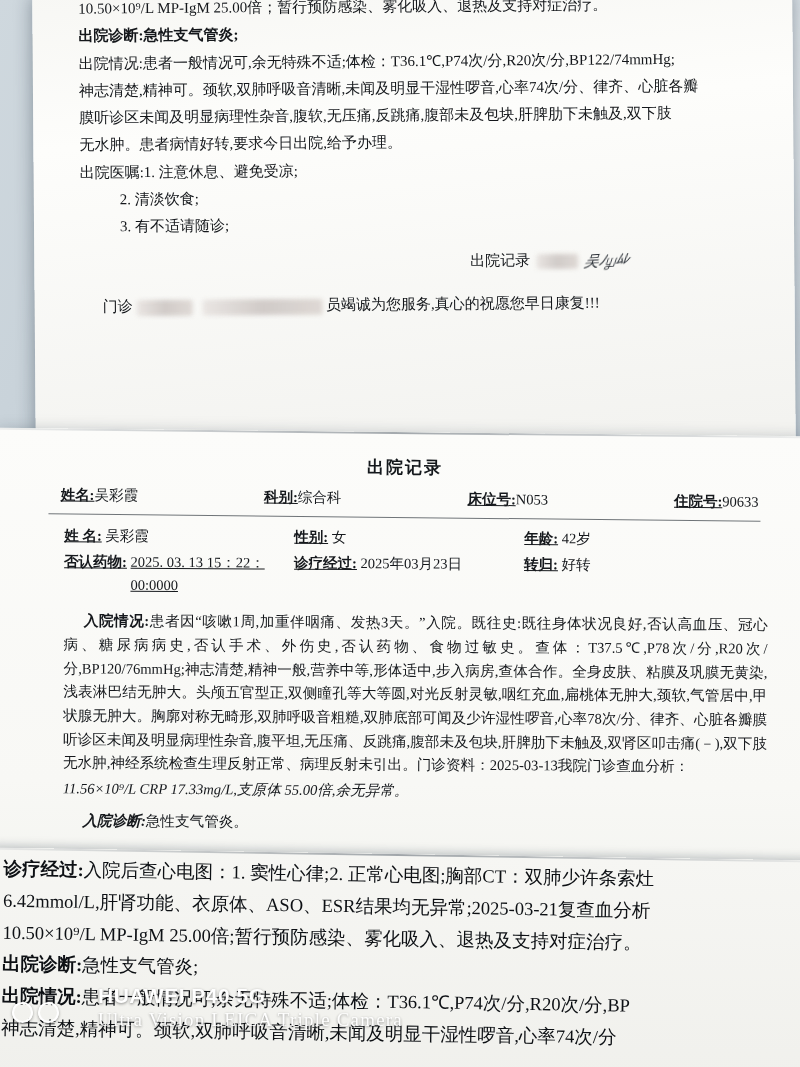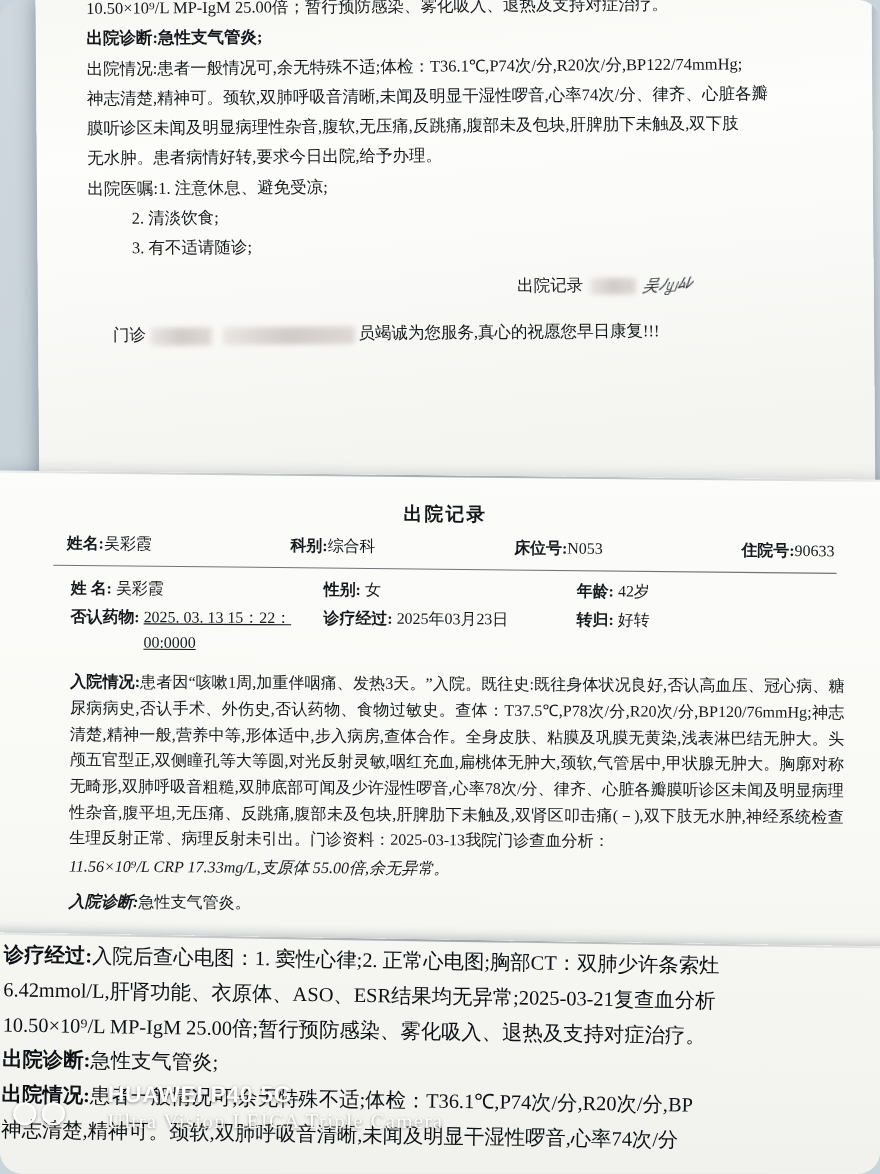"10.50×10⁹/L MP-IgM" #stage { border-radius: 20px -> none }
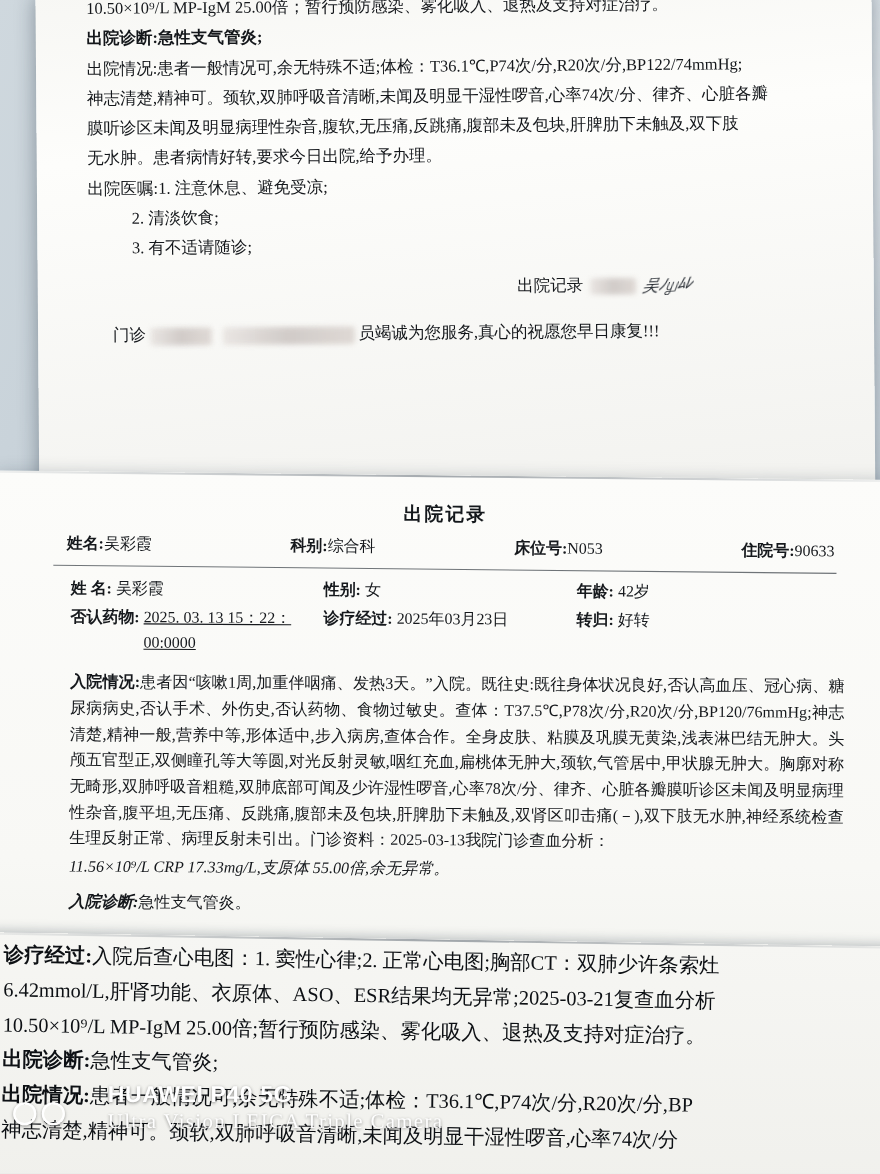"姓名:" .lbl { text-decoration: none -> underline }
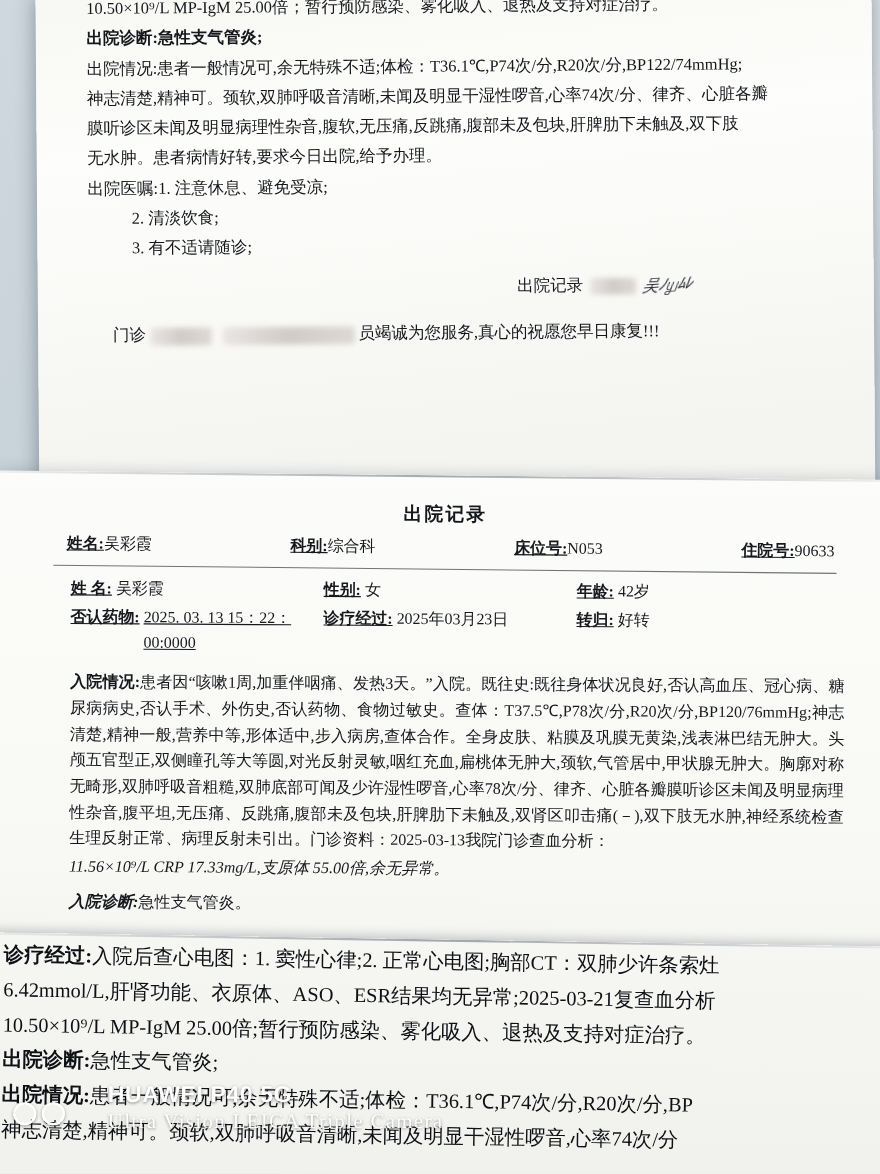"入院情况:" .kw { margin-left: none -> 20px }
